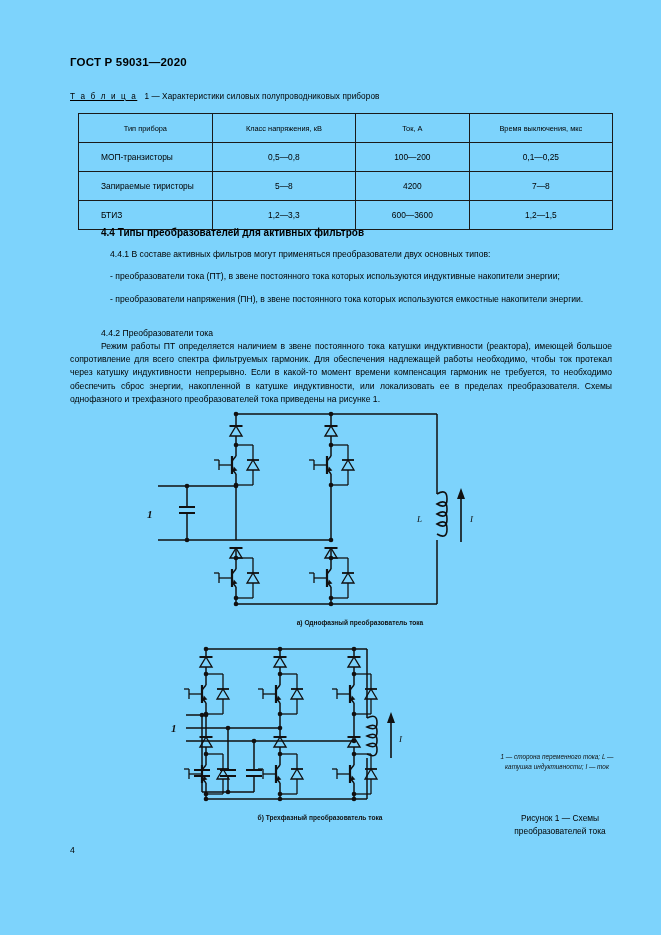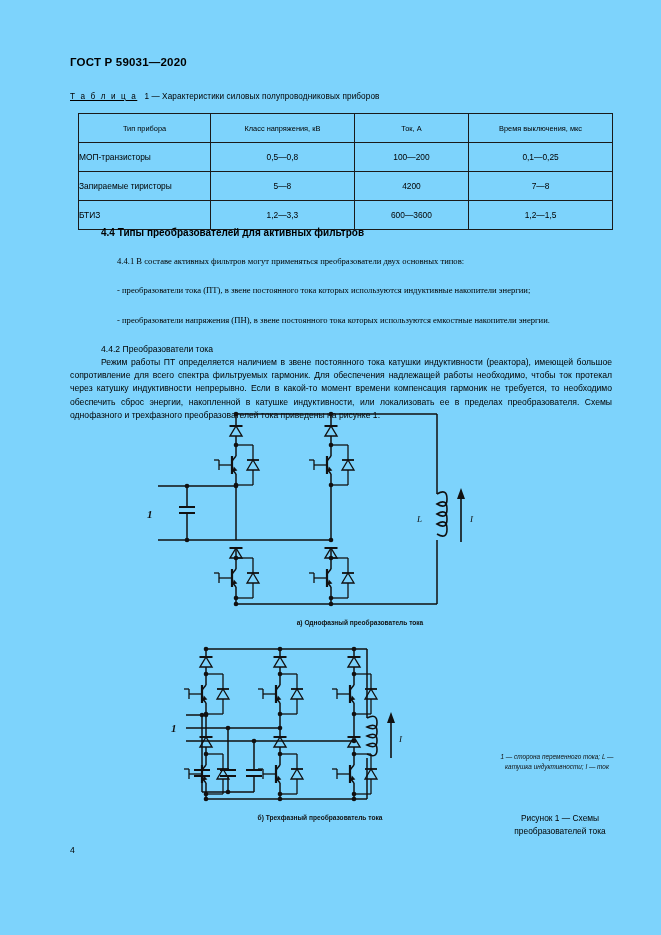"МОП-транзисторы" table.spec tbody td.first { padding-left: 0 -> 22px }
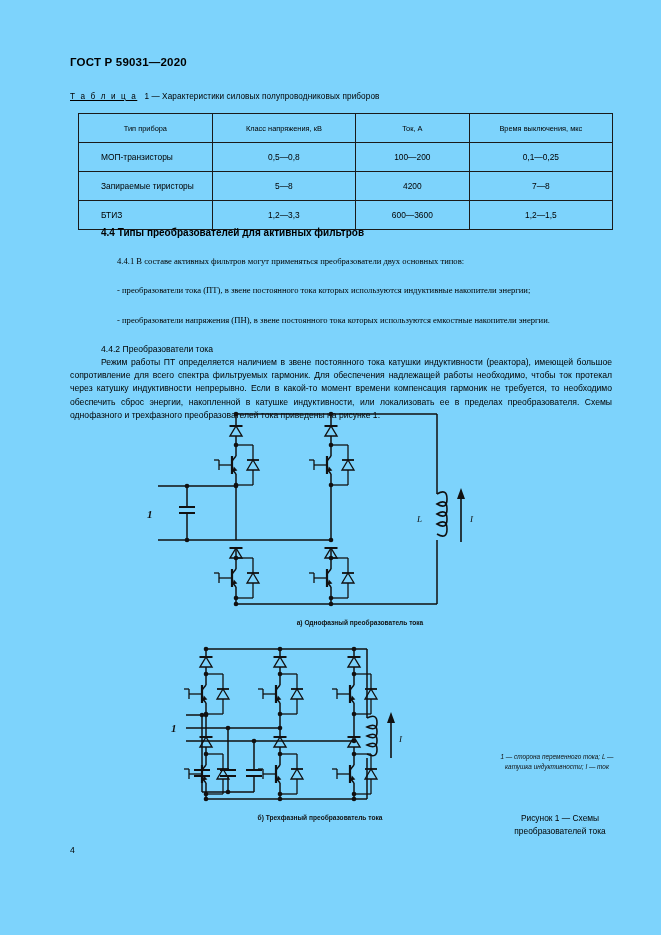"4.4.1 В составе активных фильтров" .para { font-family: Liberation Serif, serif -> none; margin: 16px -> 9px }
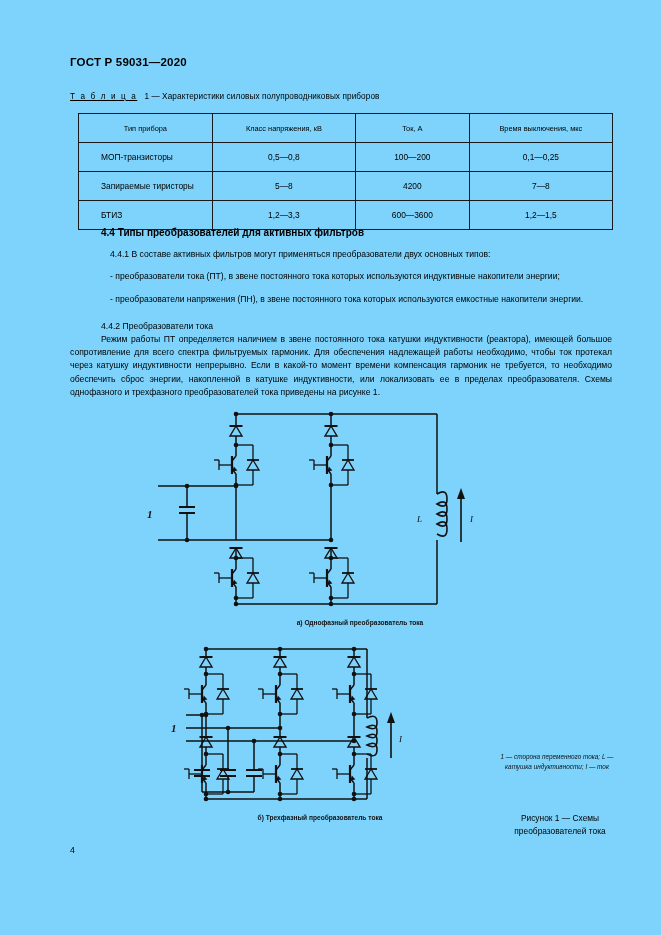"4.4.2 Преобразователи тока" .sub-head { margin: 14px 0 0 0 -> 21px 0 0 0 }
